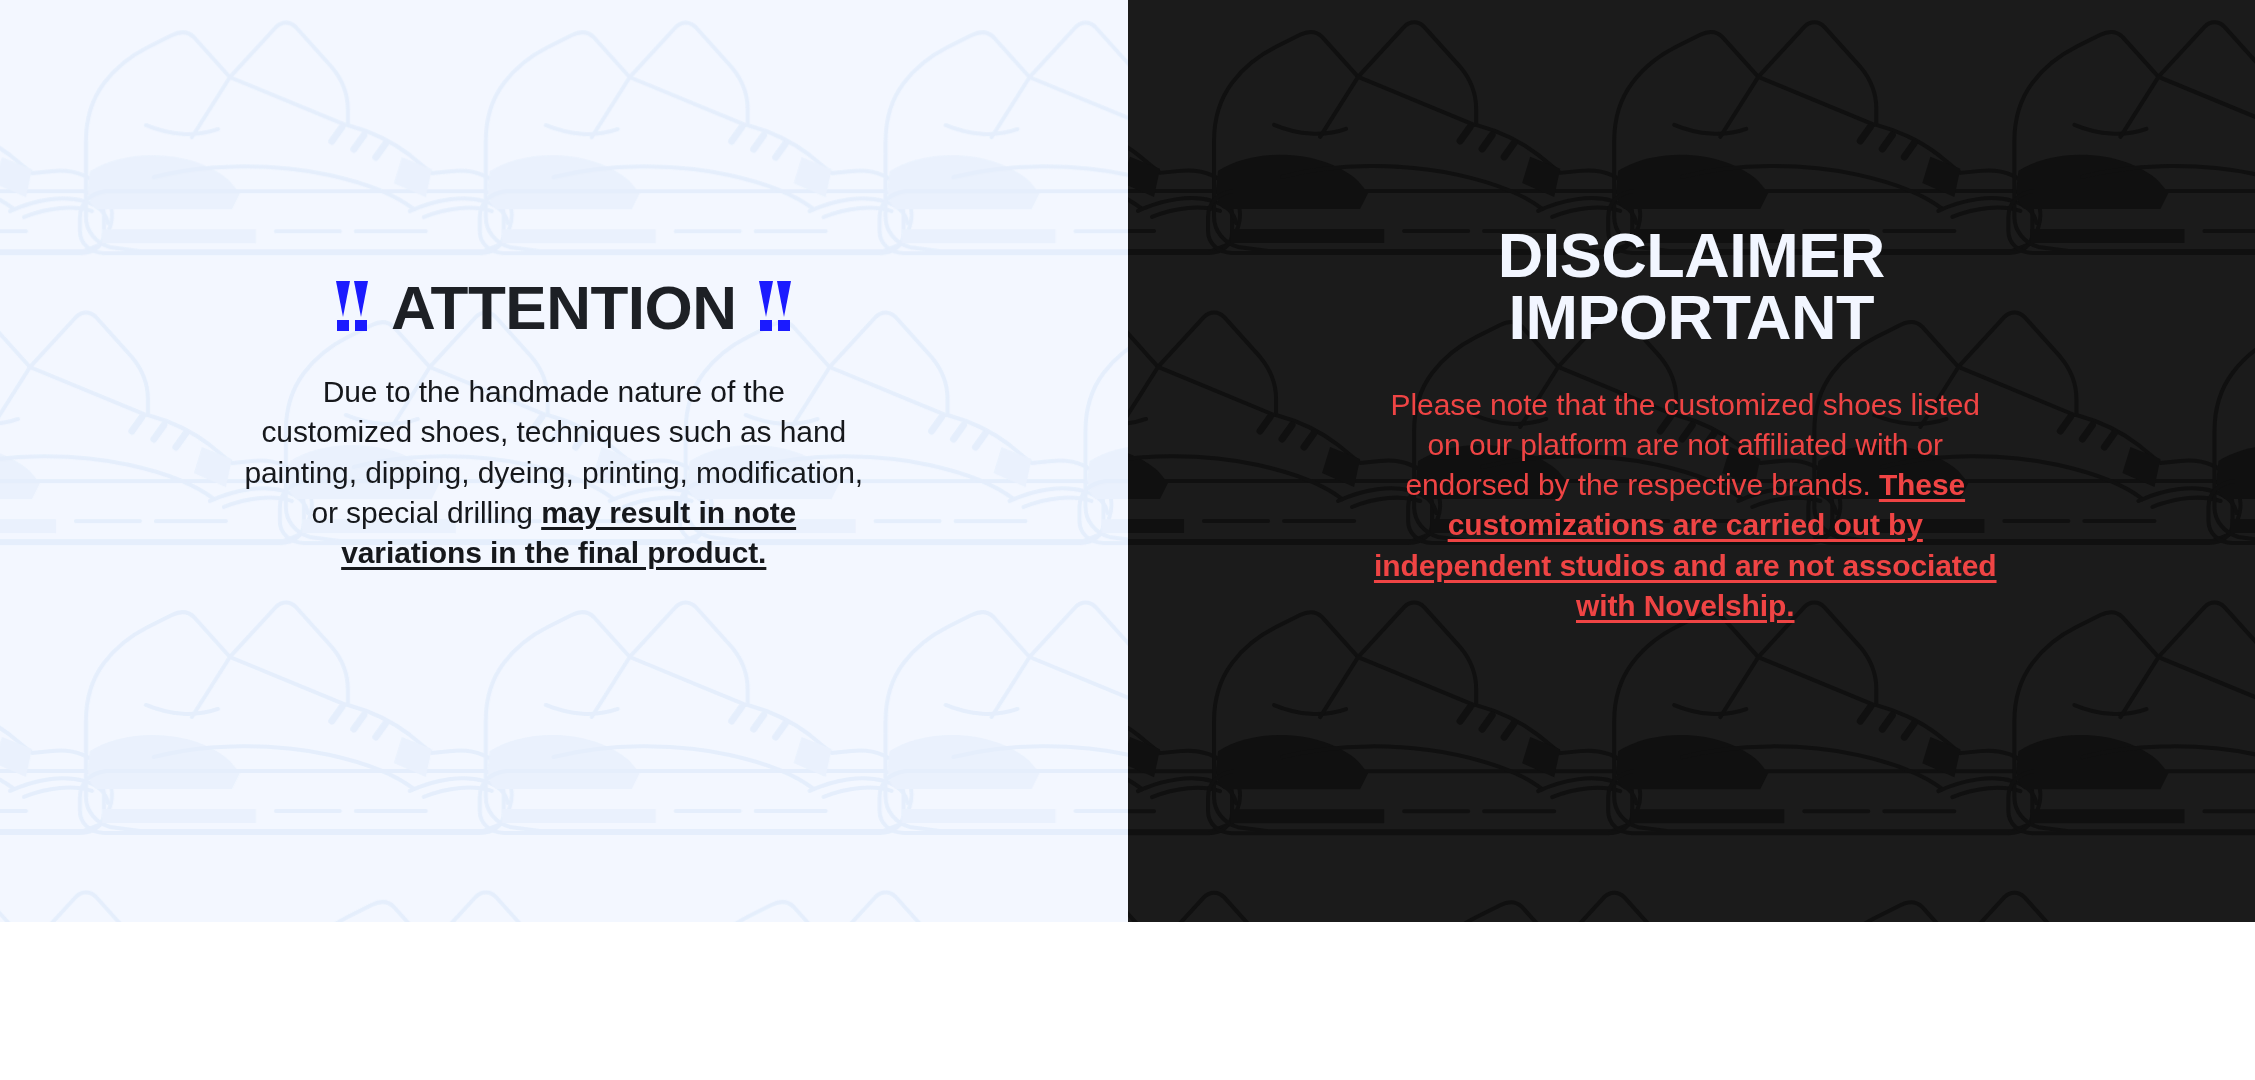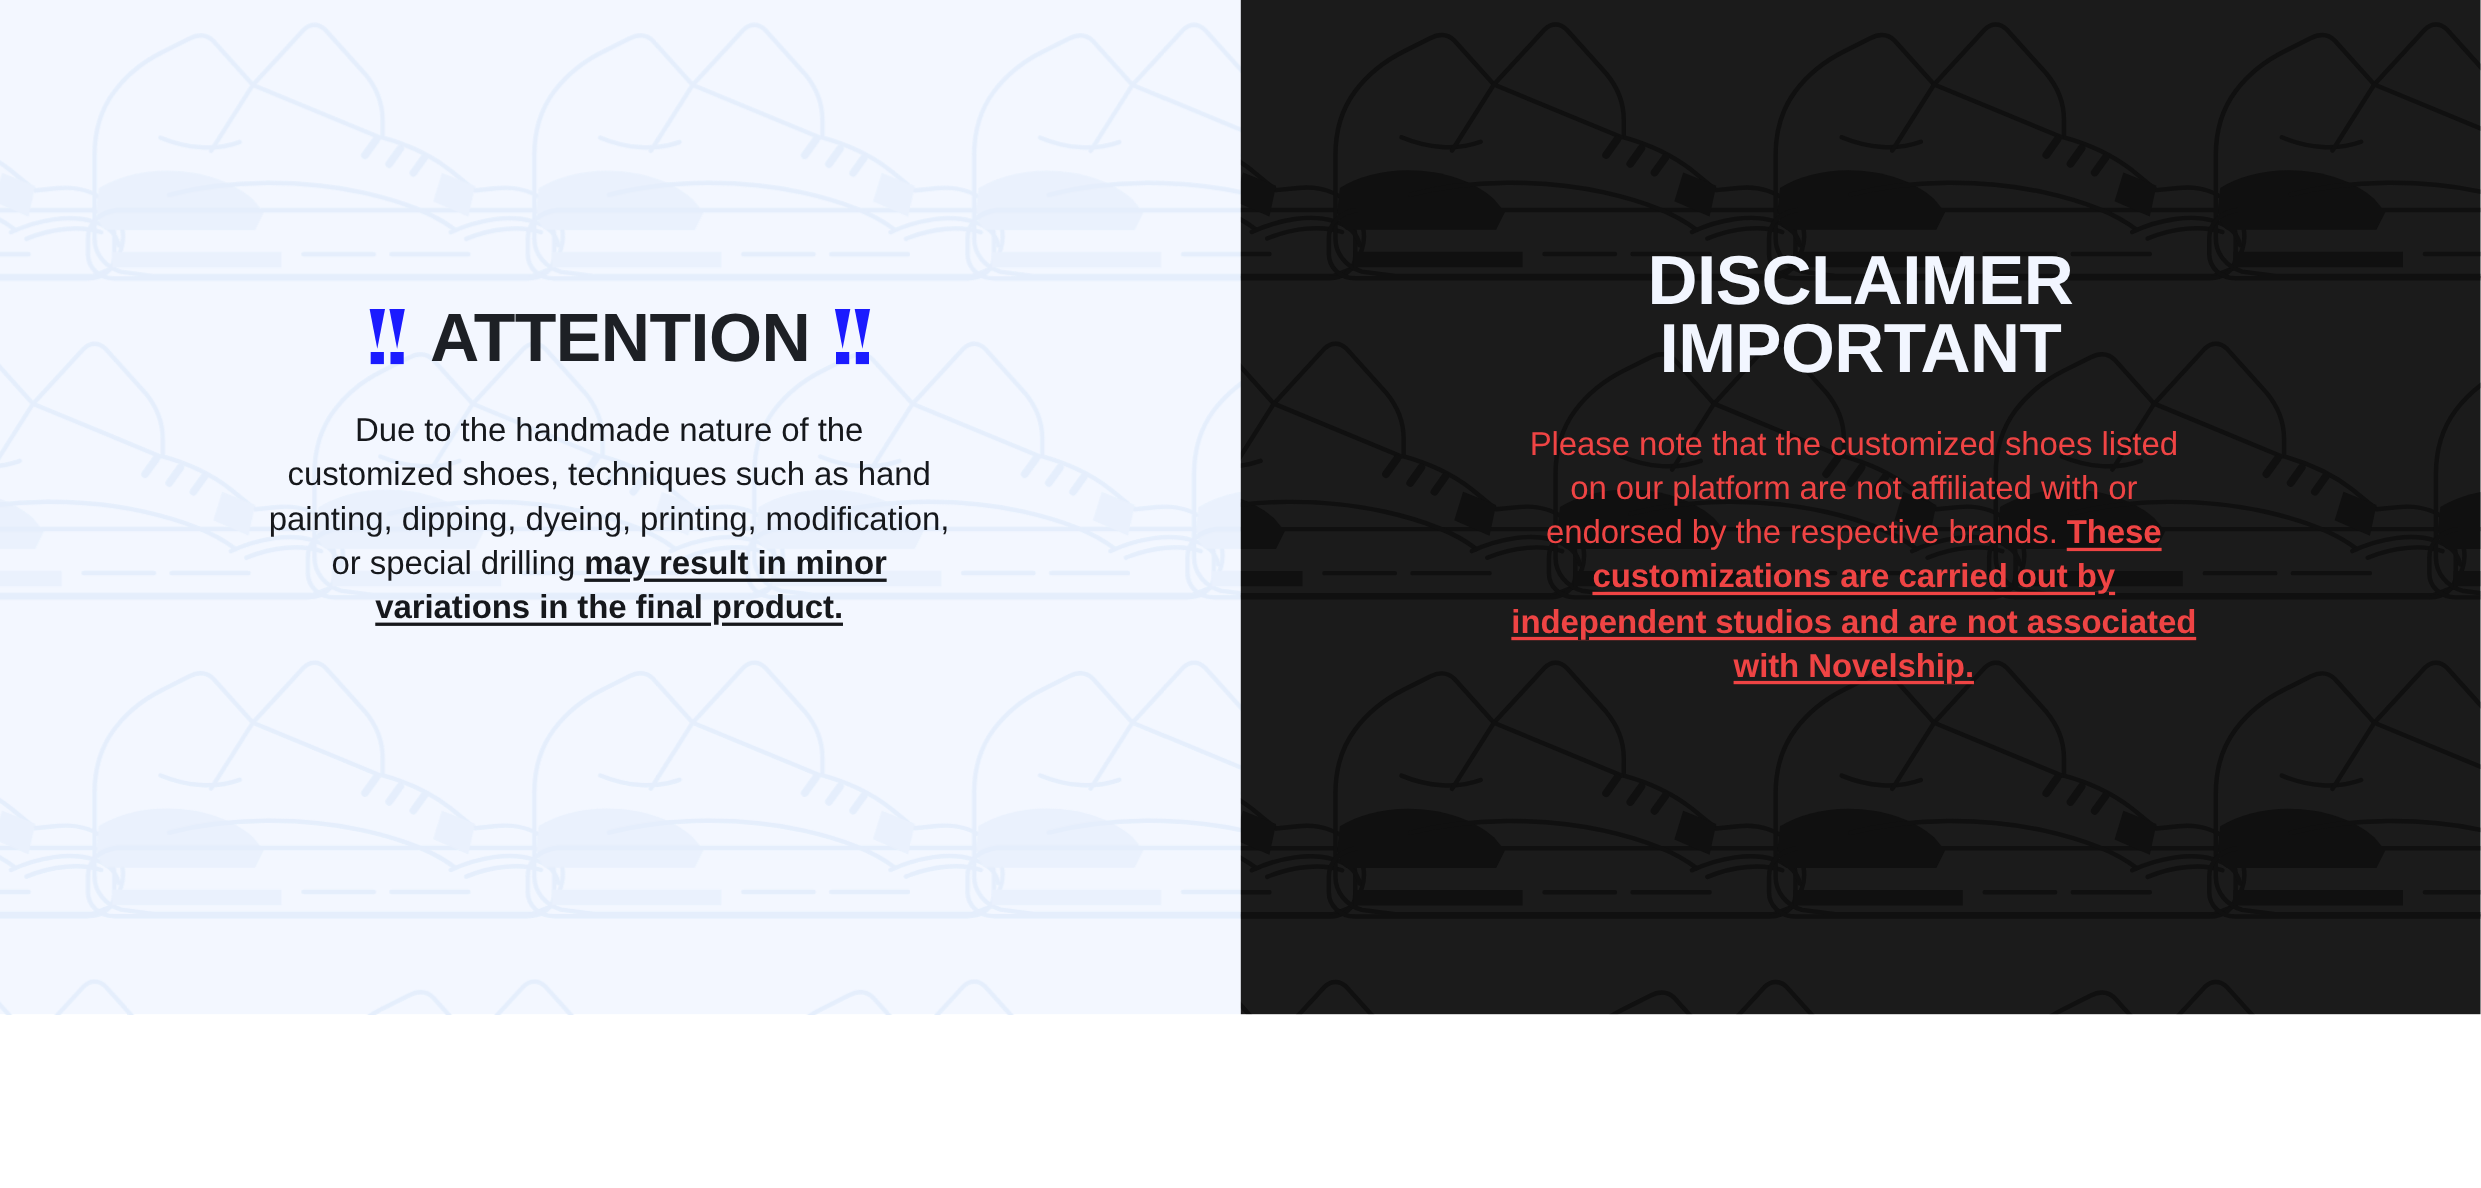"may result in minor variations" span.emph { text: minor -> note }
